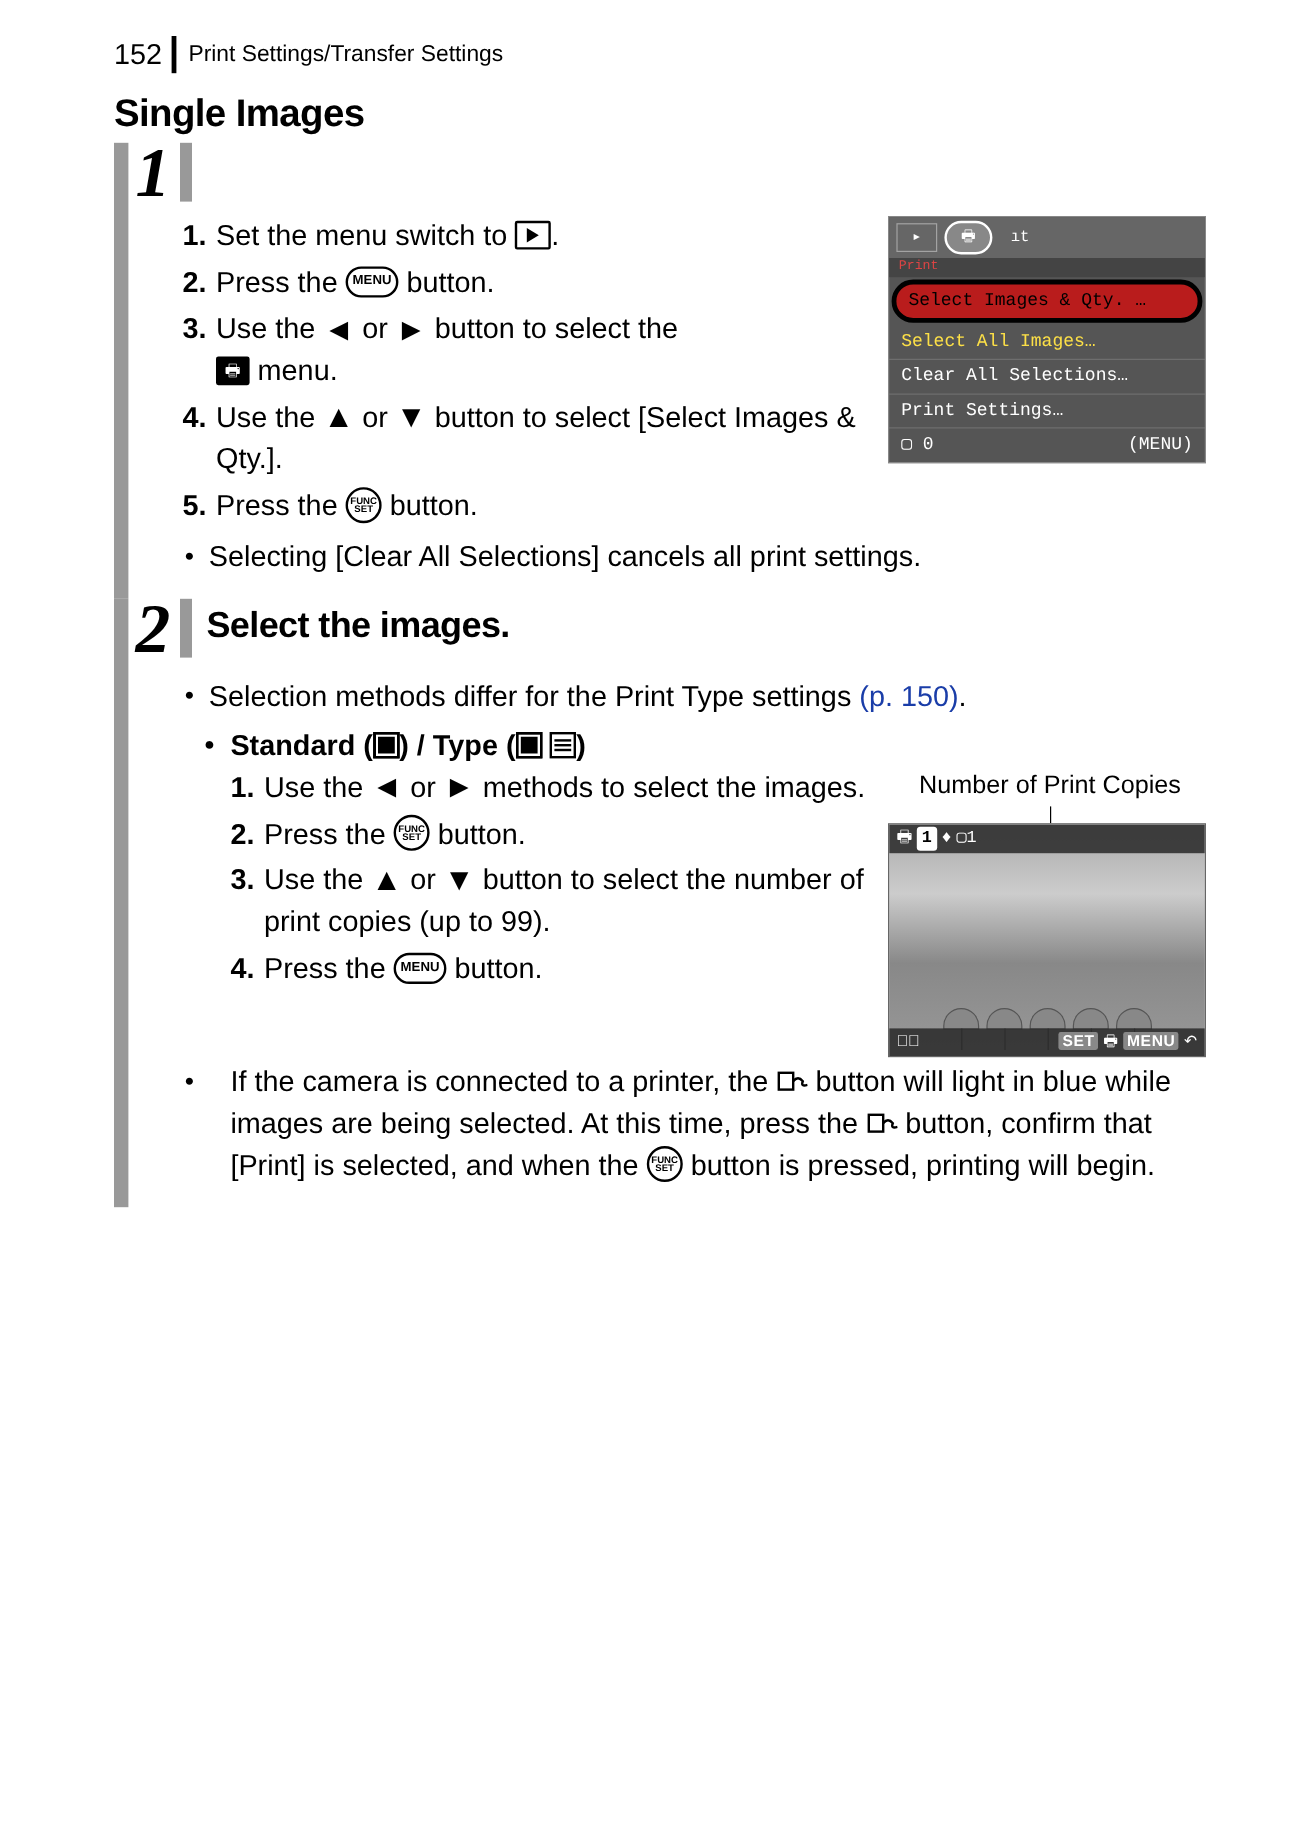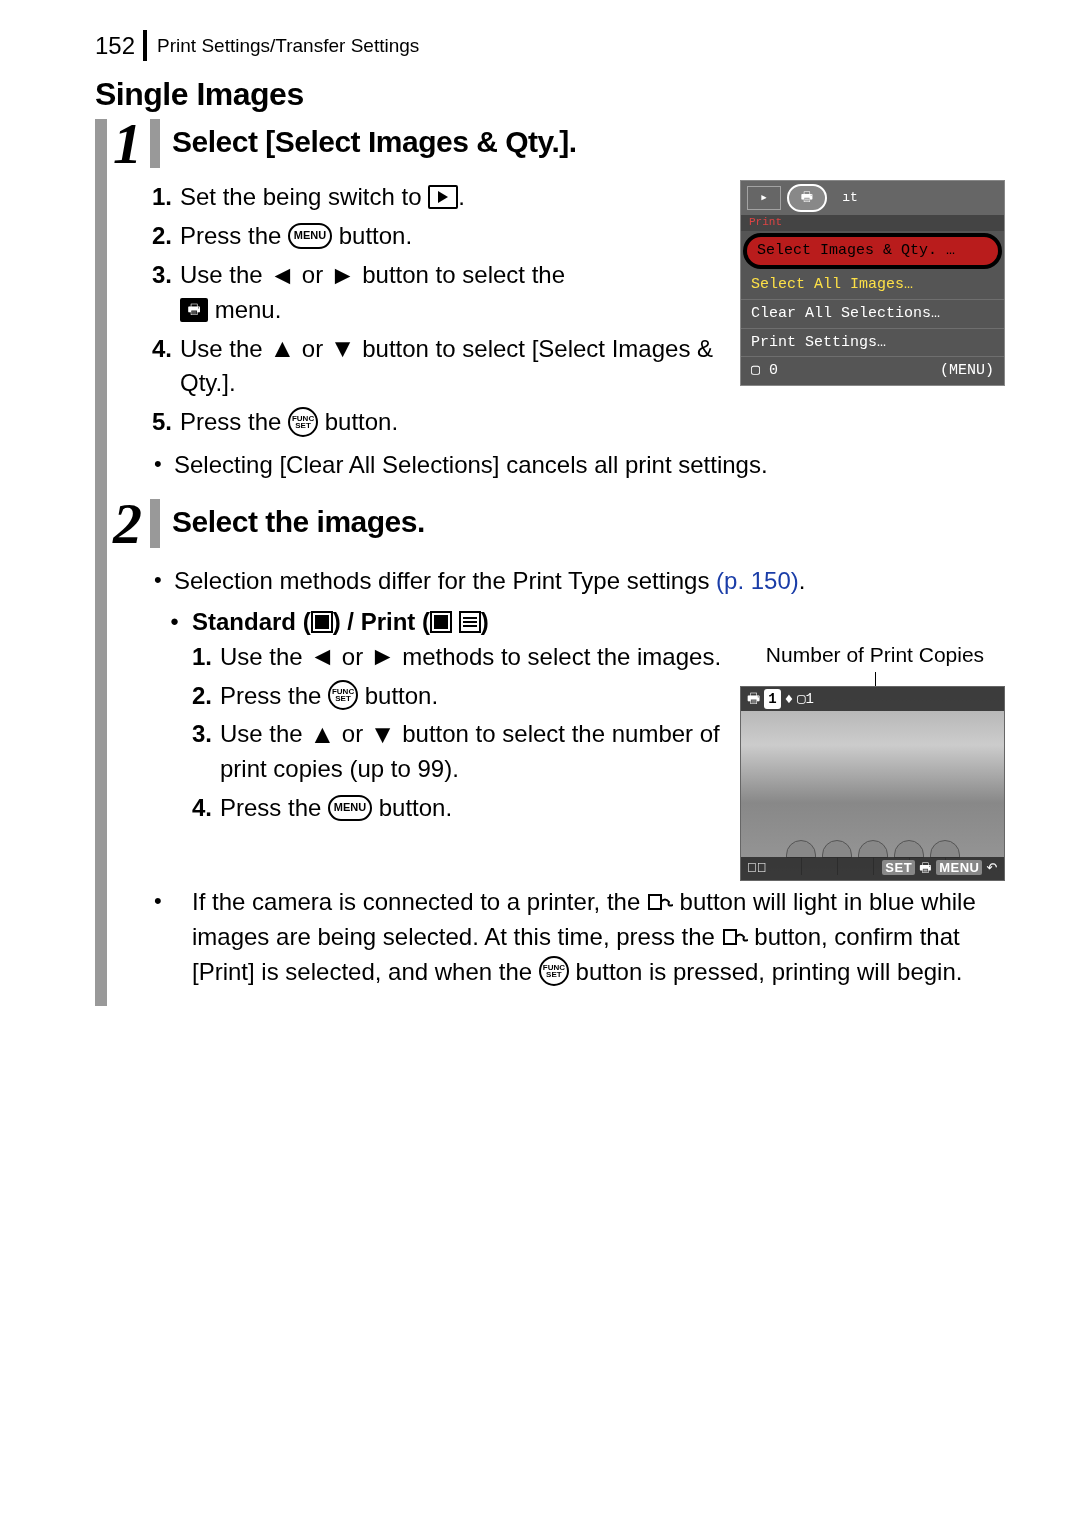"Select [Select Images & Qty.]." div.step-title { html: <div>Select [Select Images &amp; Qty.].</div> -> none }
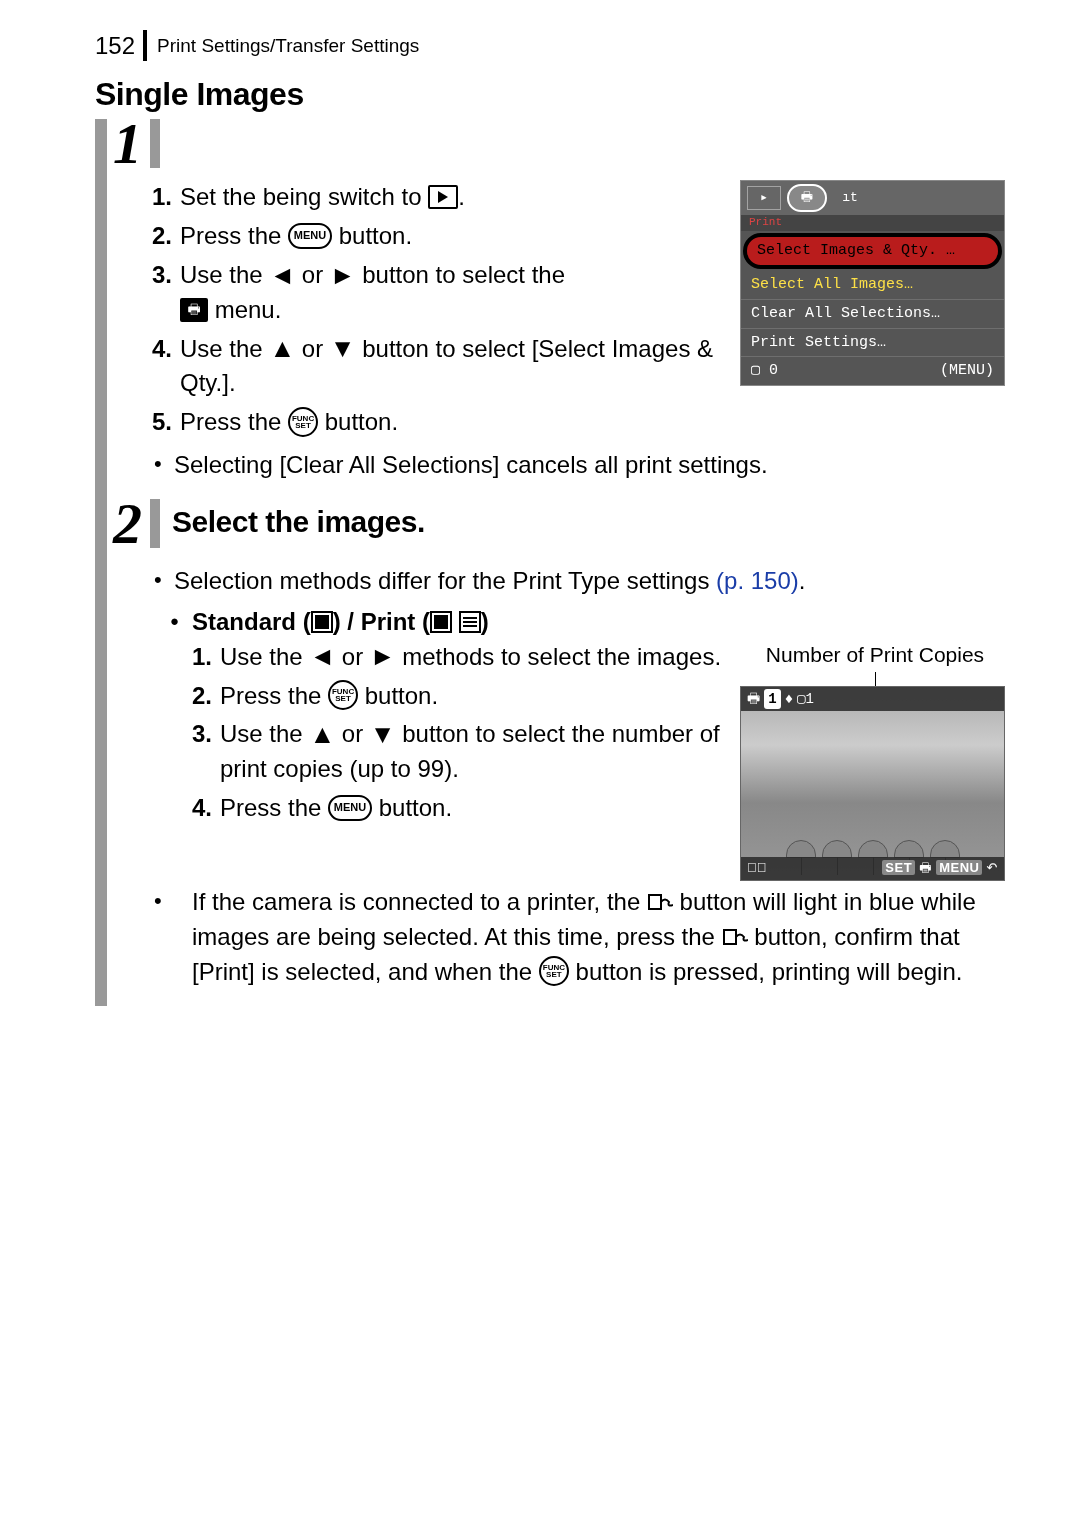"Set the being switch to" span { text: being -> menu }
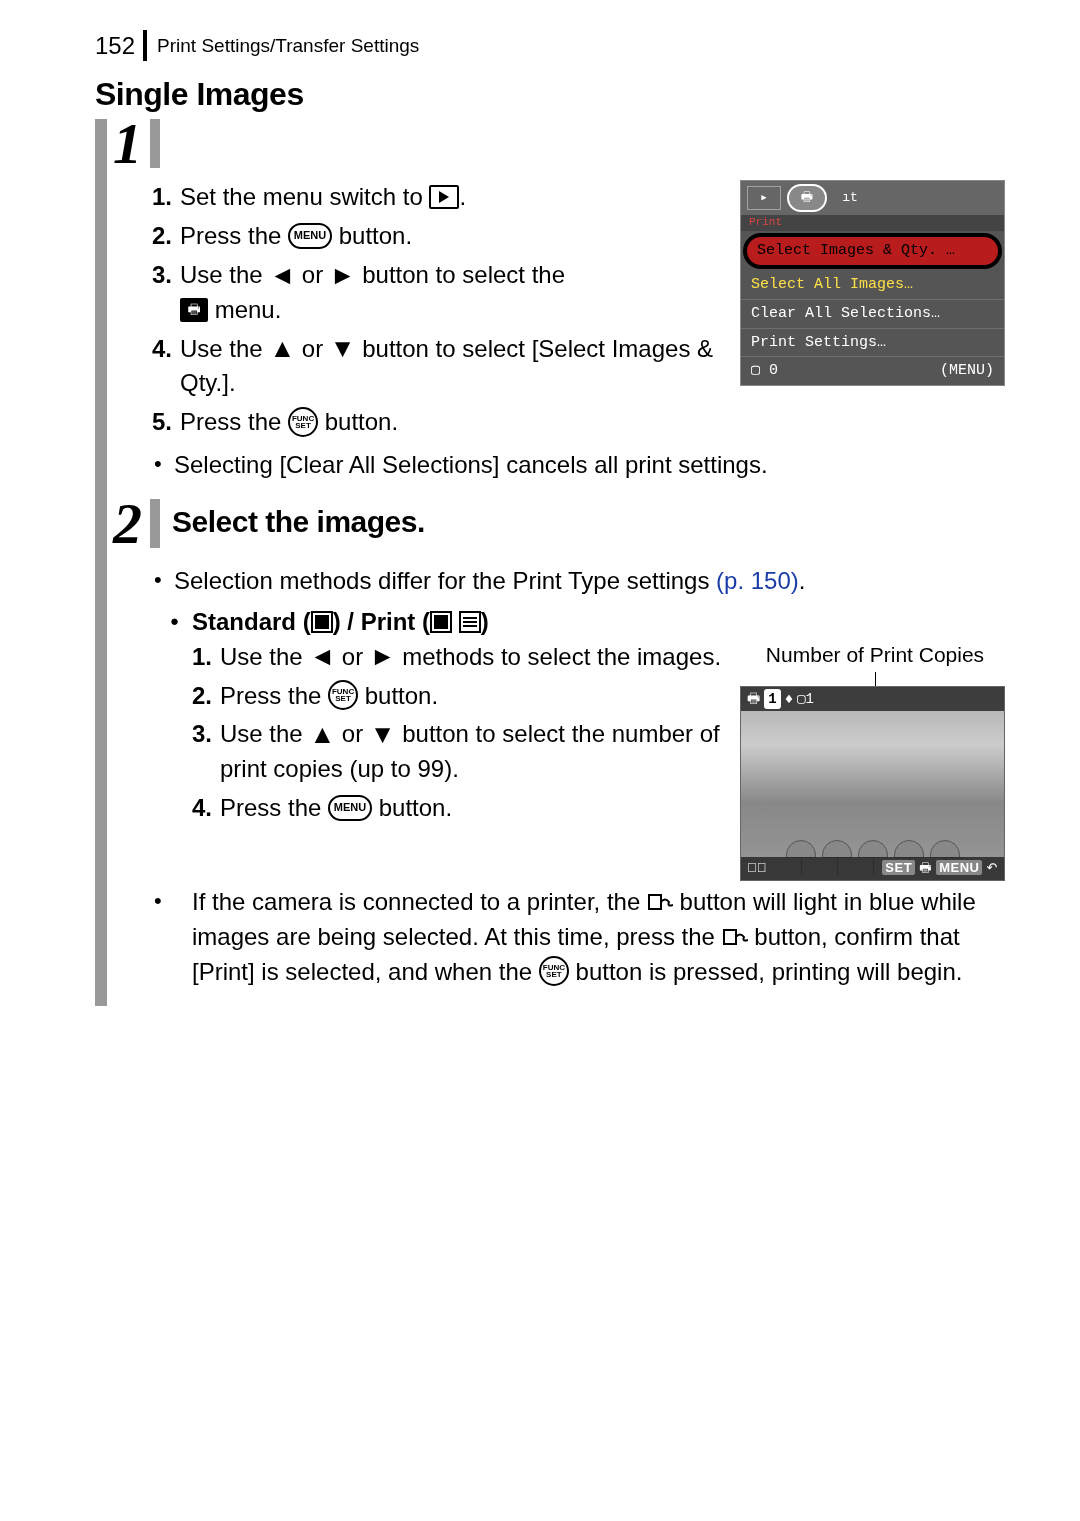") / Print (" span { text: Print -> Type }
